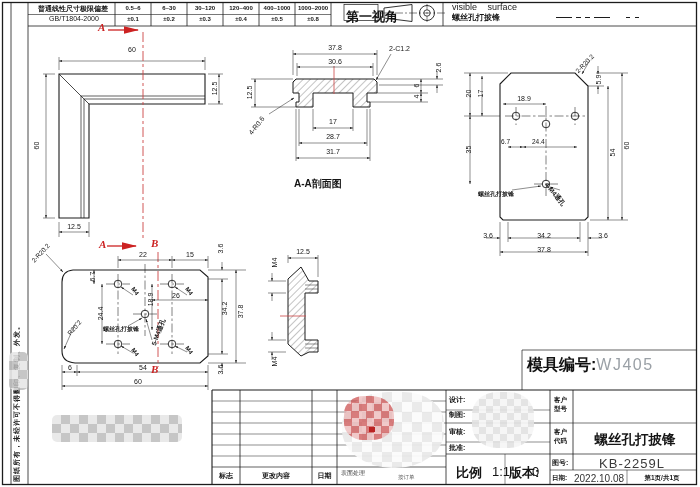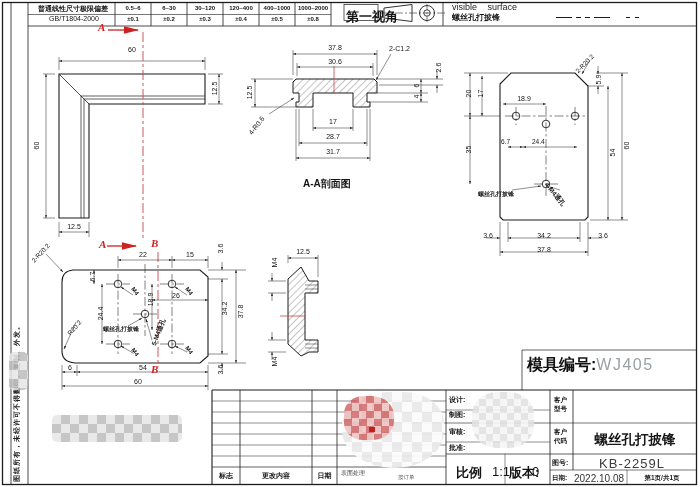"A-A剖面图" span.t { left: 303px -> 294px }
